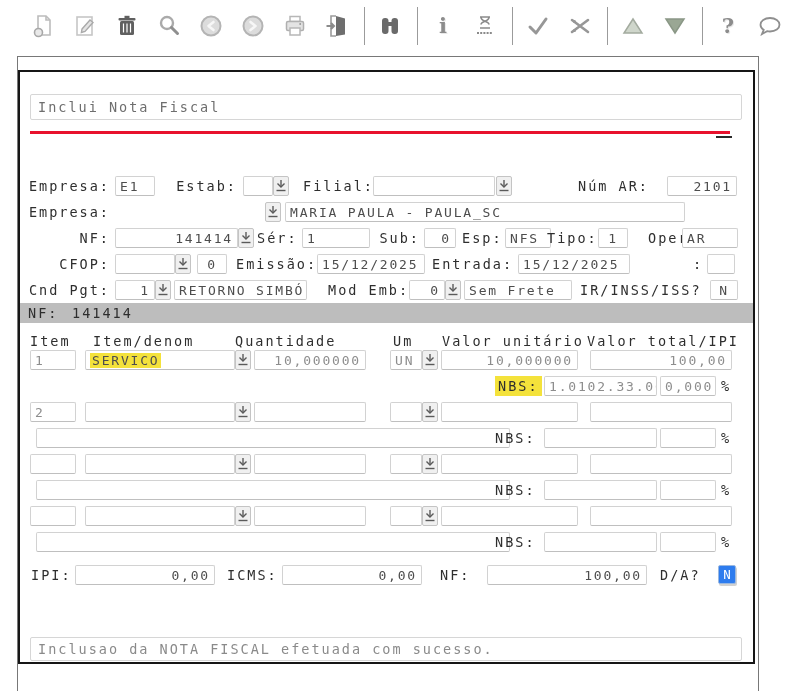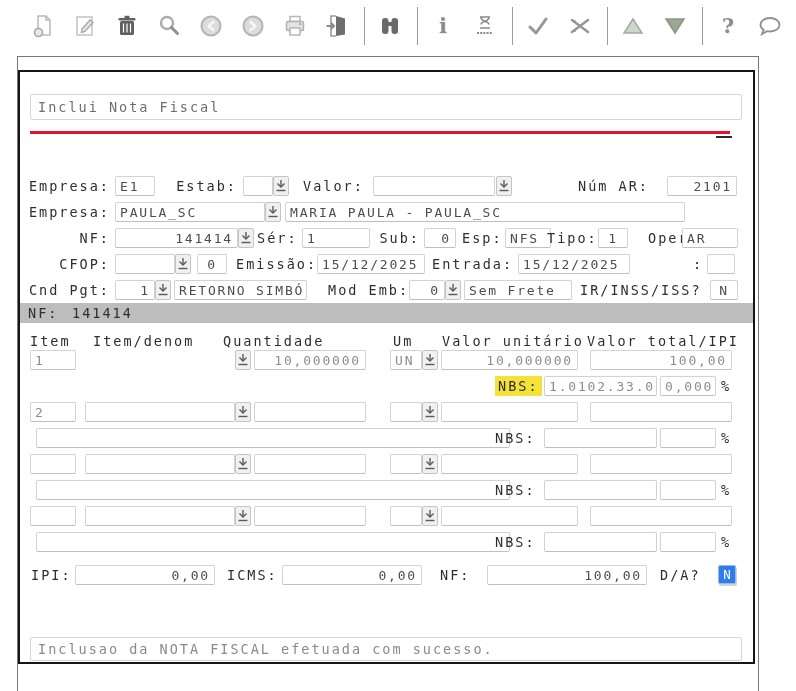"Valor:" span.lbl { text: Valor -> Filial }
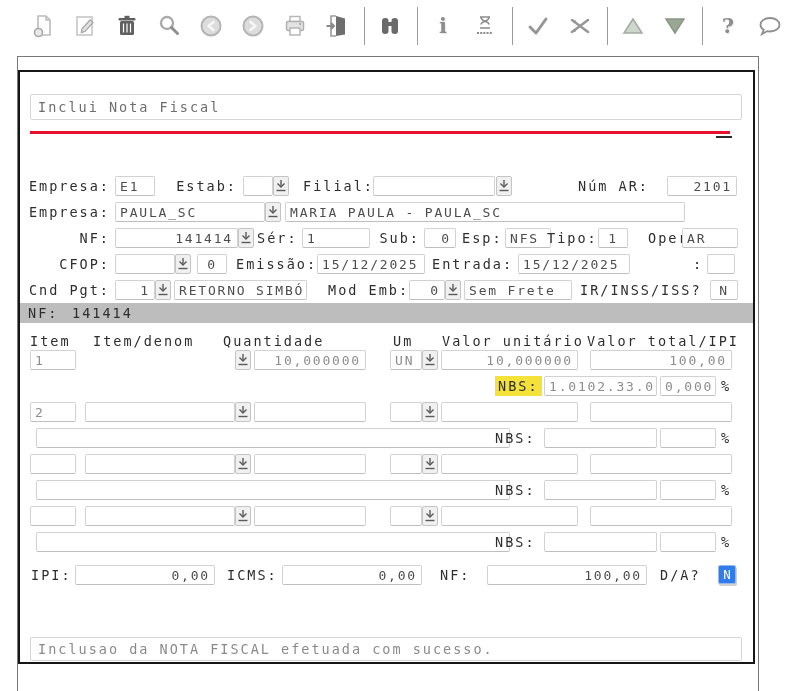"PAULA_SC" div.fld { html: <div>PAULA_SC</div> -> none }
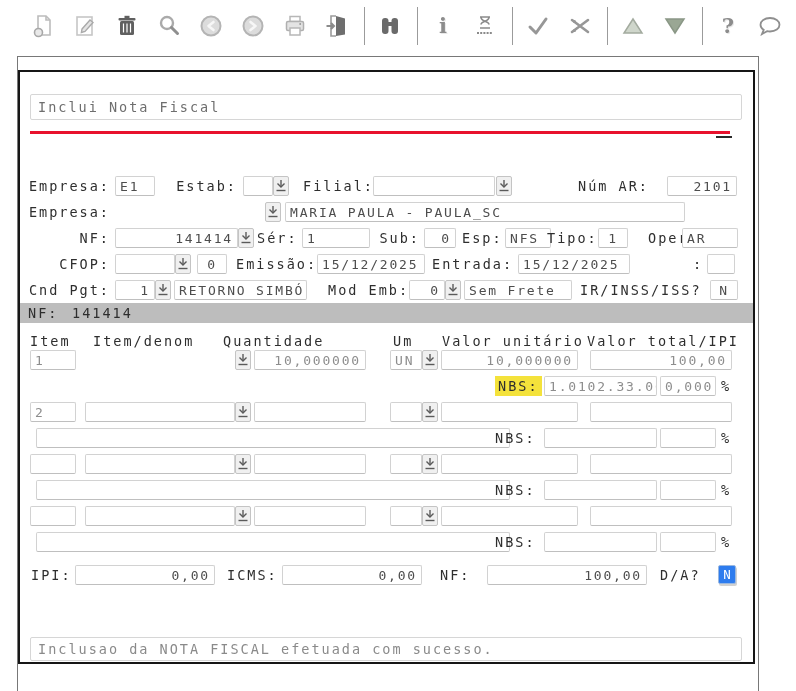"Quantidade" span.lbl { left: 203px -> 215px }
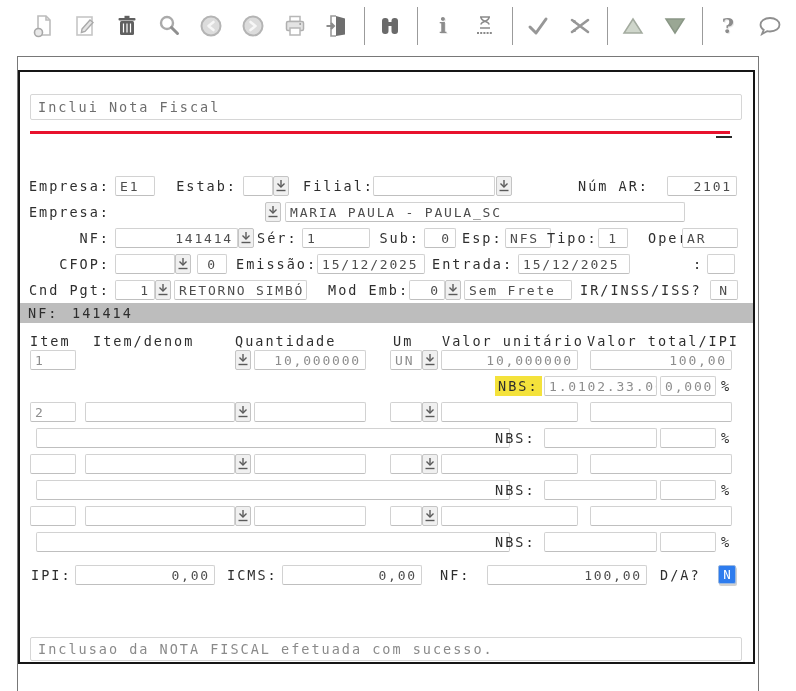"SERVICO" div.fld { html: none -> <div><span>SERVICO</span></div> }
